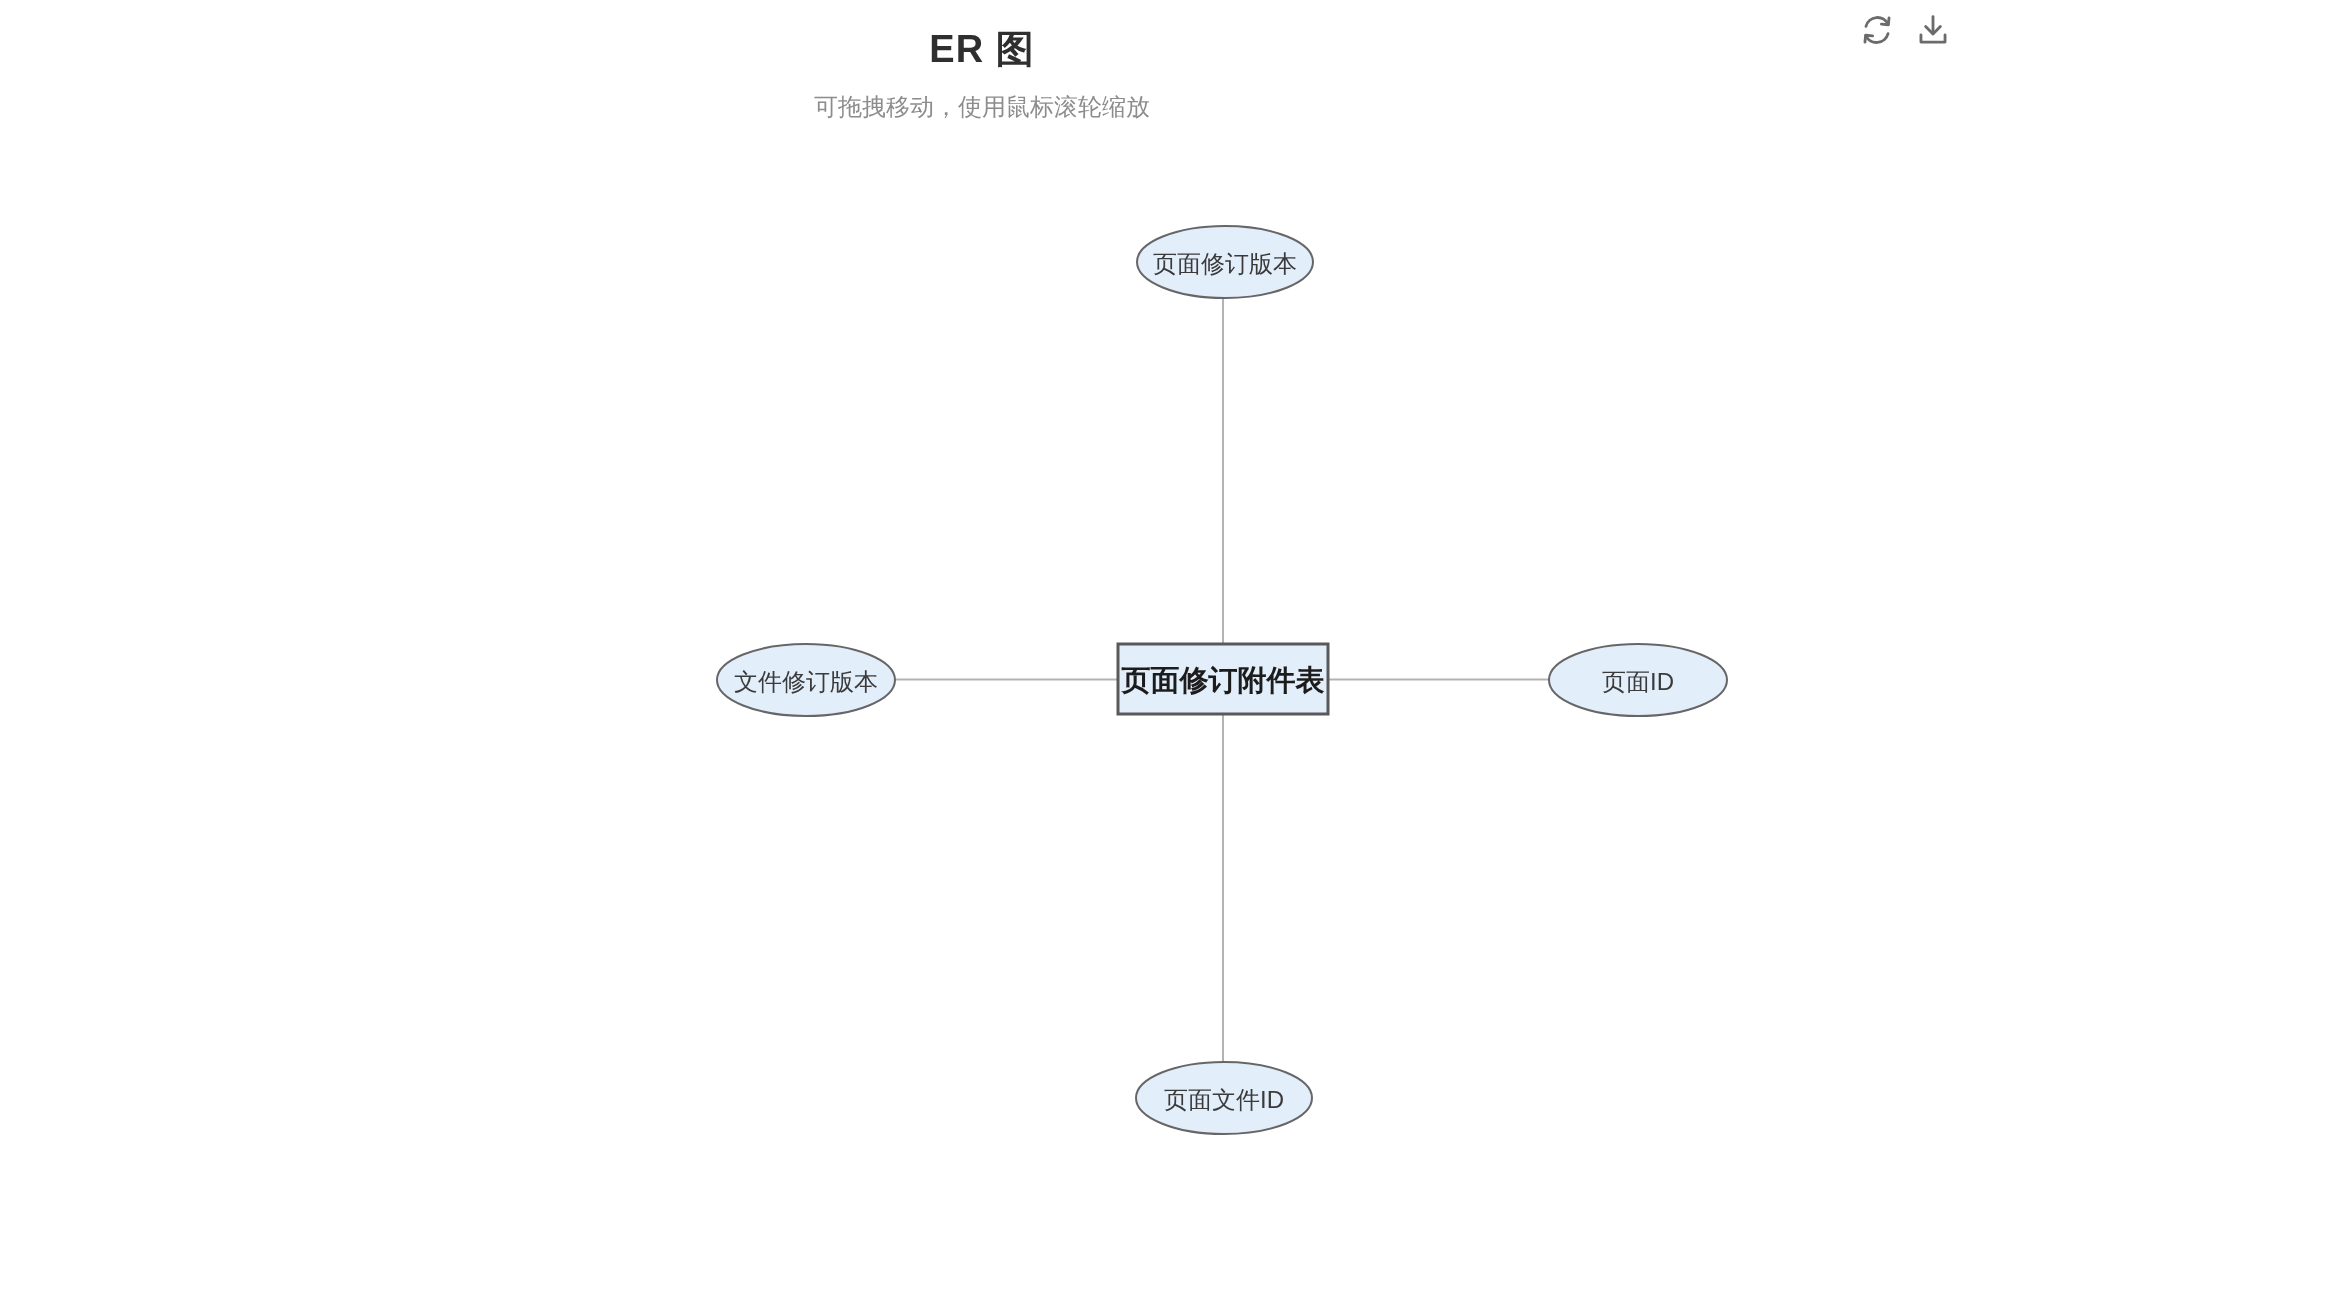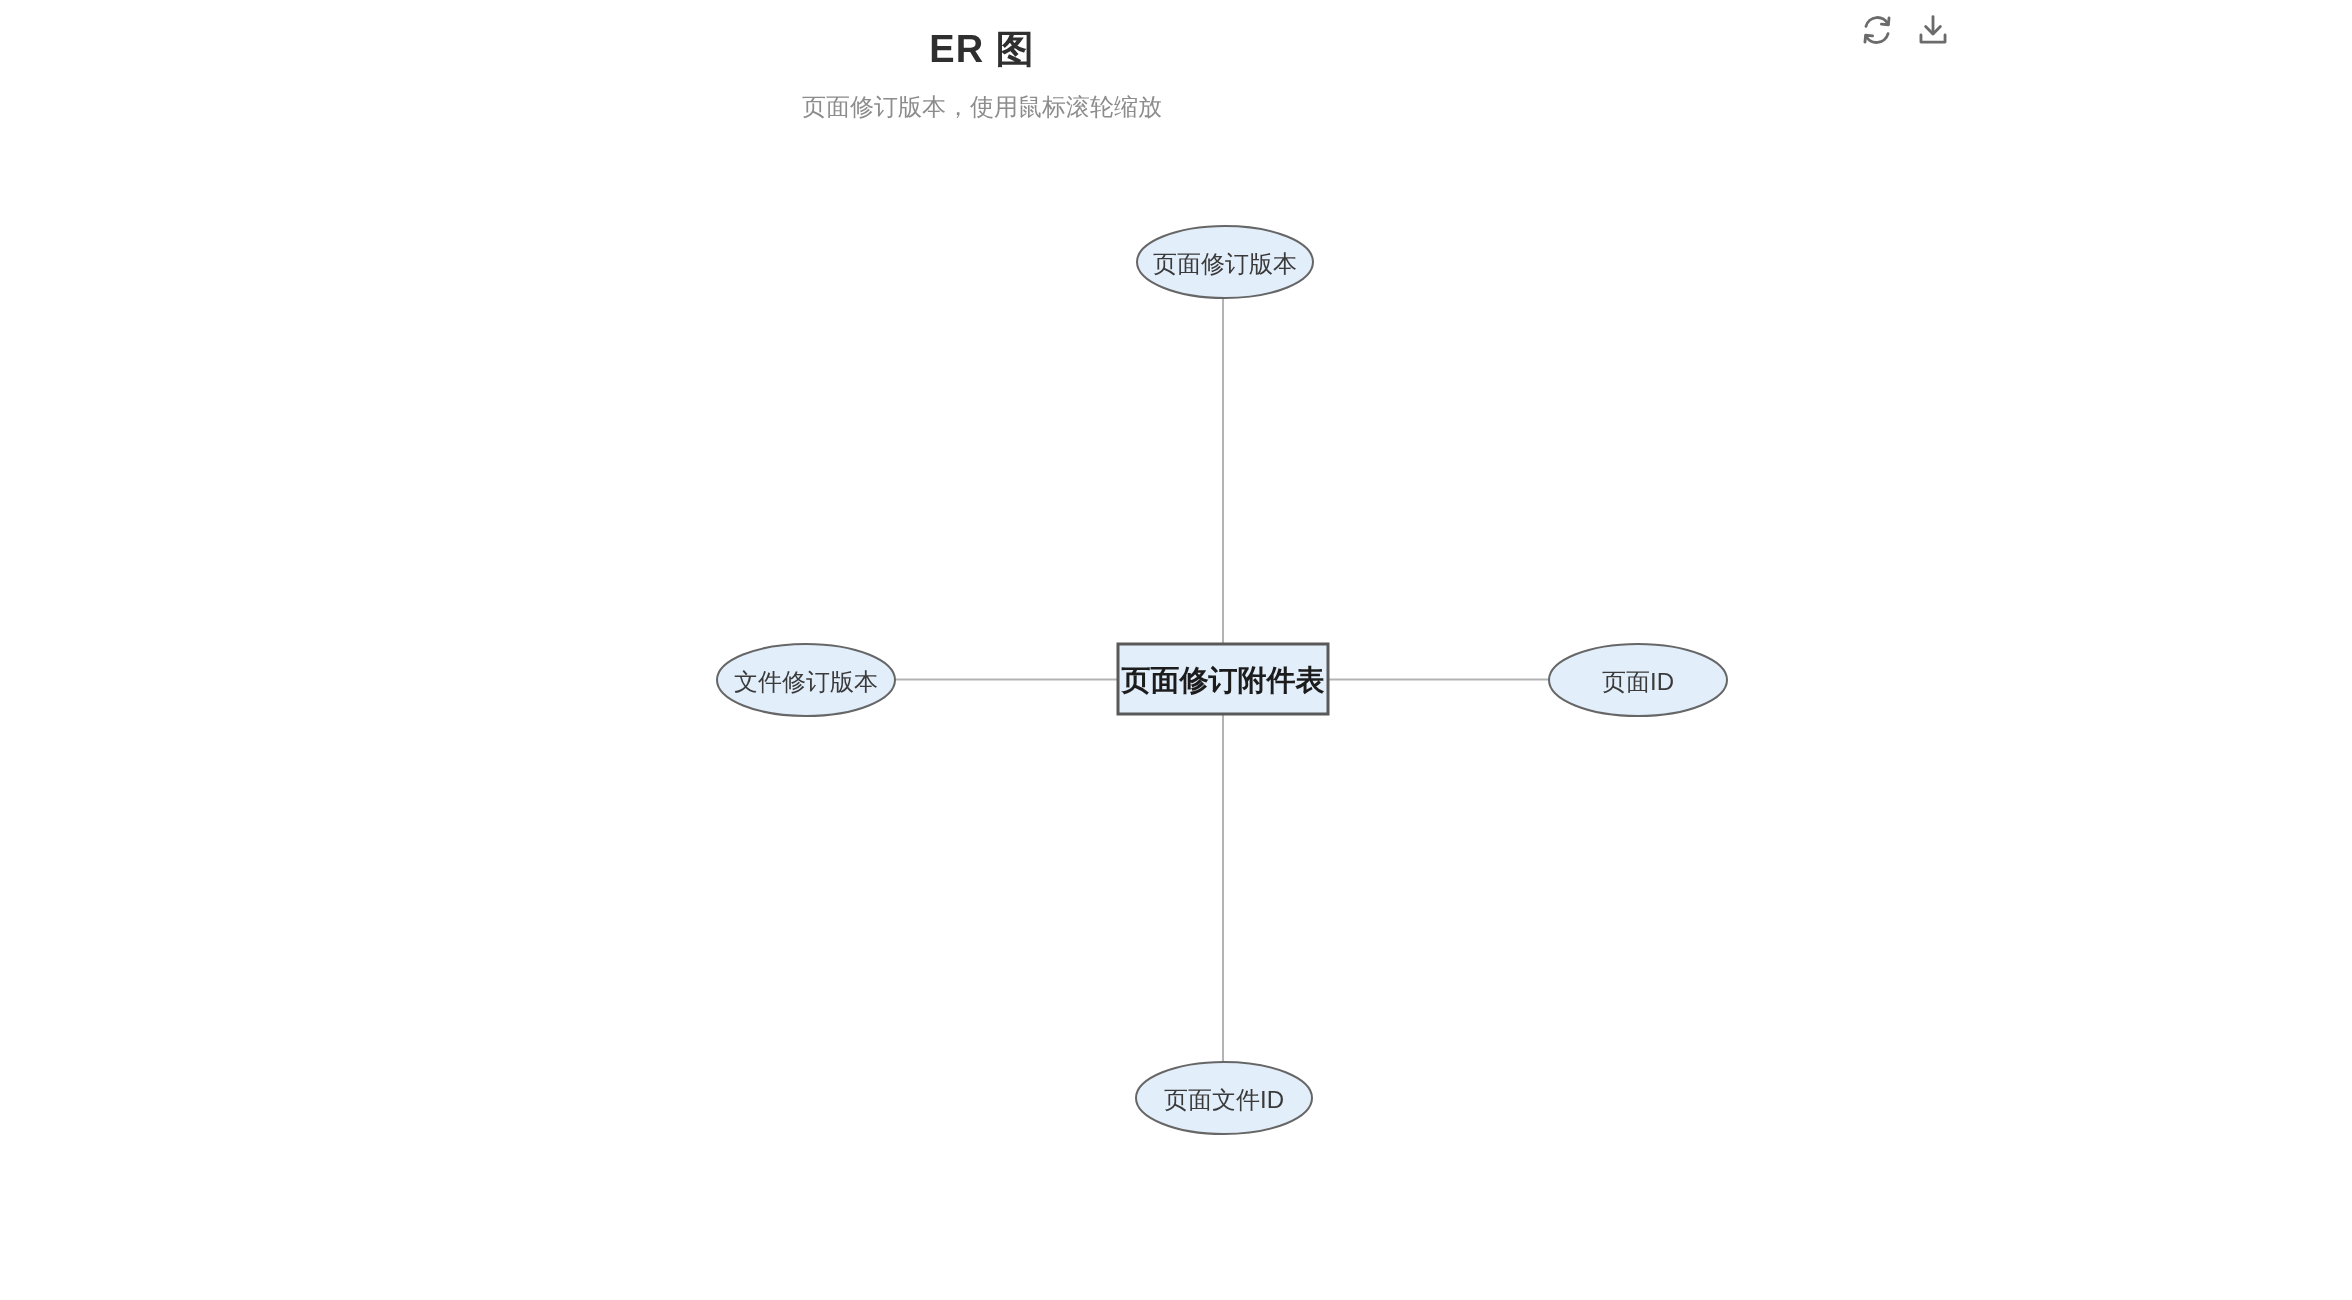"页面修订版本，使用鼠标滚轮缩放" div.subtitle { text: 页面修订版本 -> 可拖拽移动 }
